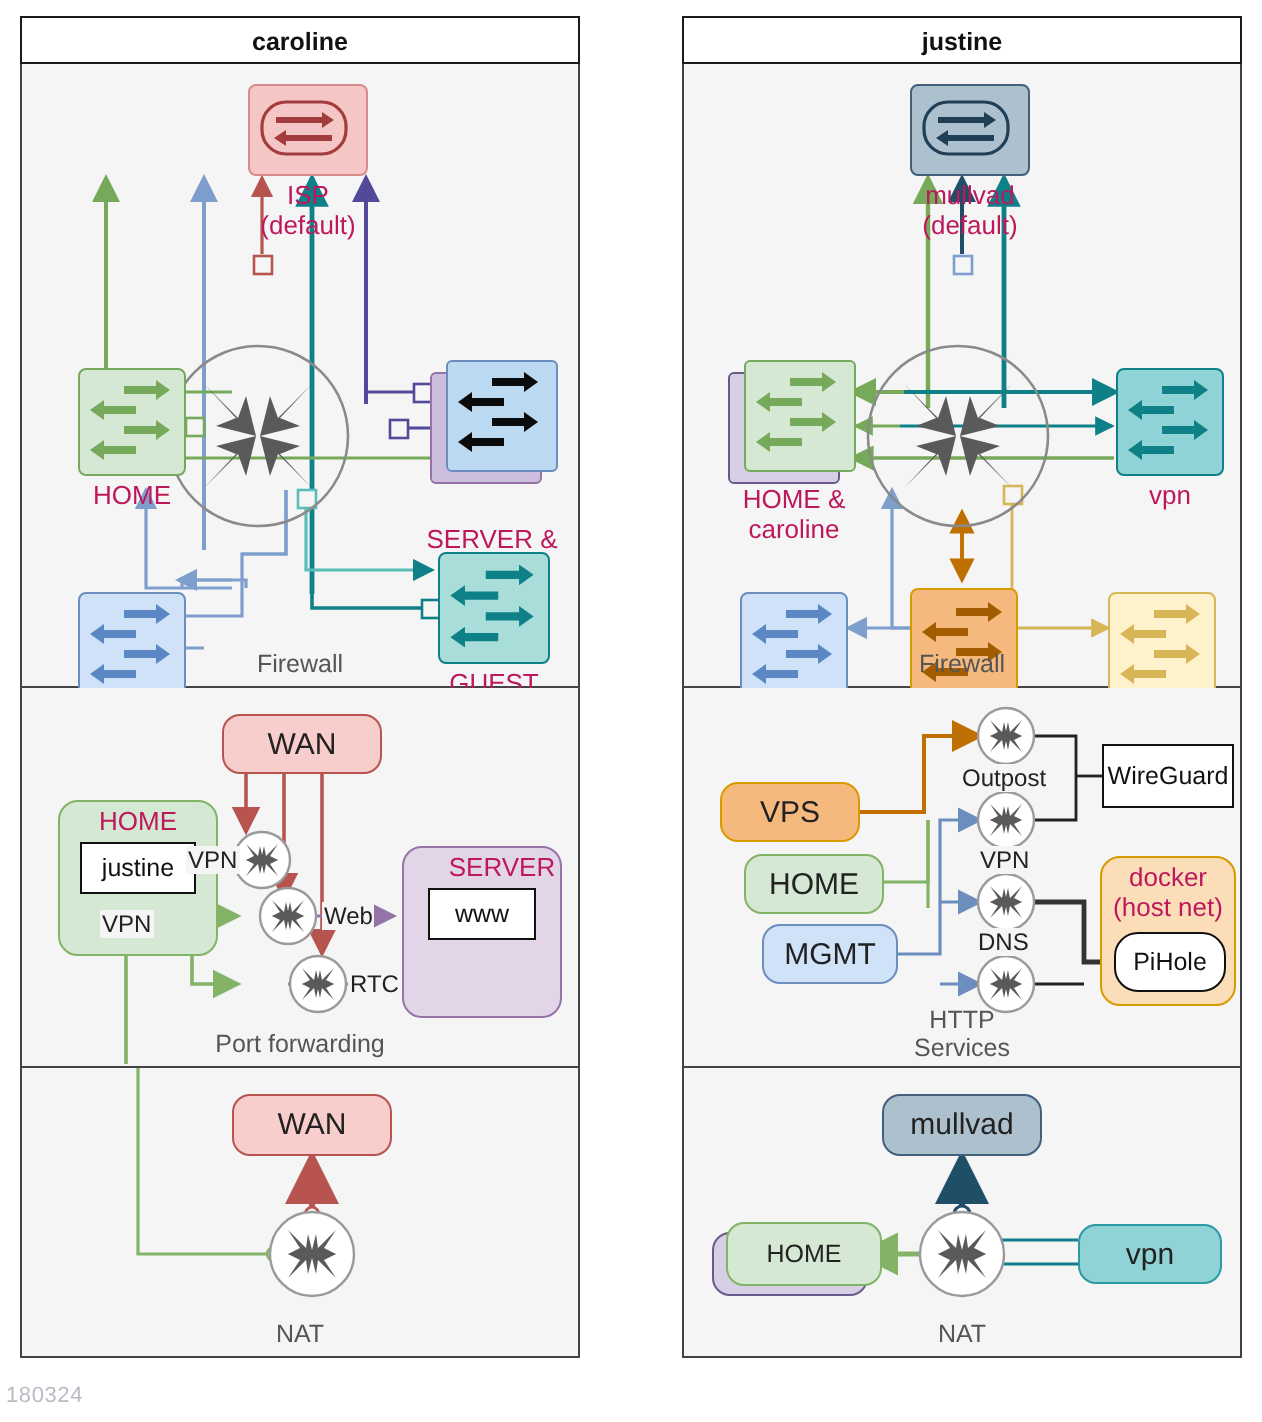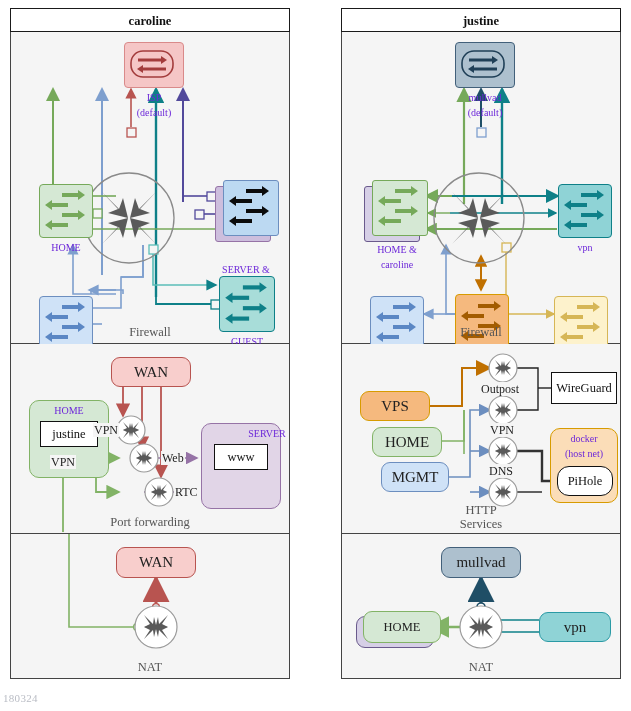"caroline" #stage { font-family: Liberation Serif, serif -> none }
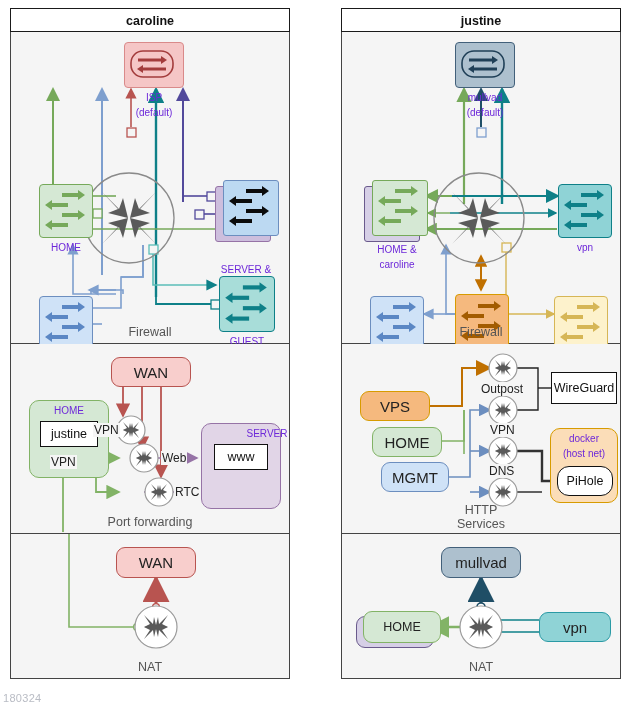"ISP" .nodelabel { color: #6d28d9 -> #be185d; font-size: 10px -> 13px }
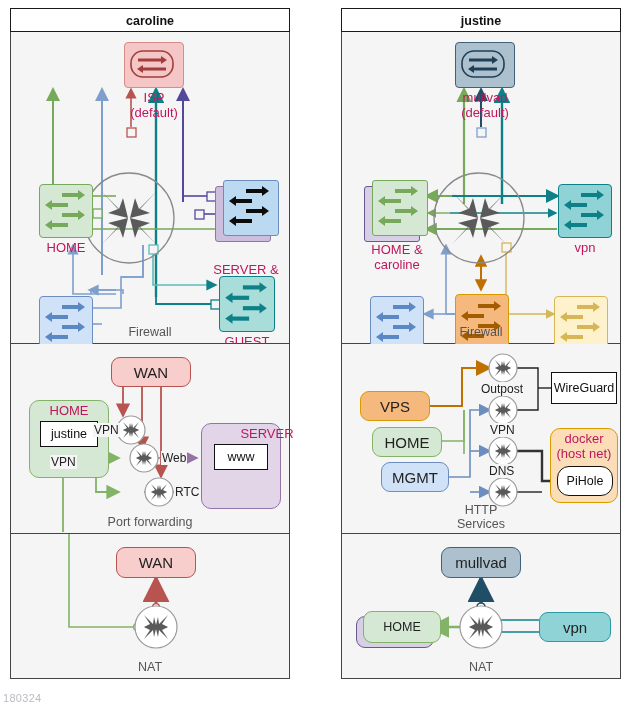"SERVER" div.nodelabel { left: 206px -> 190px }
